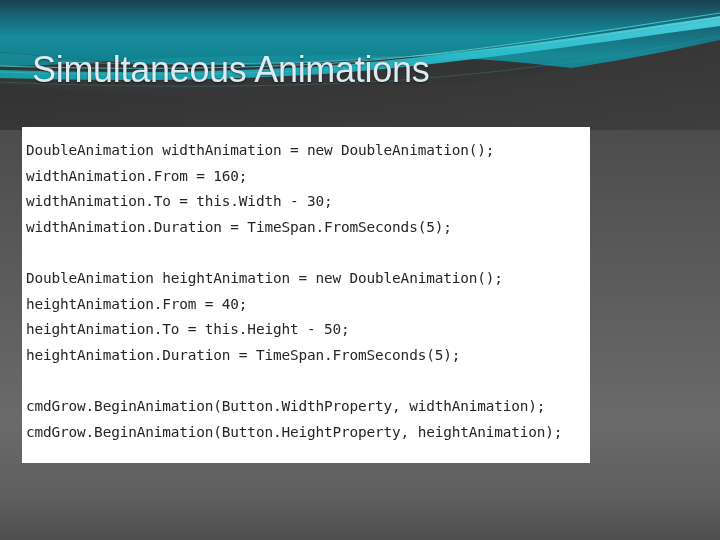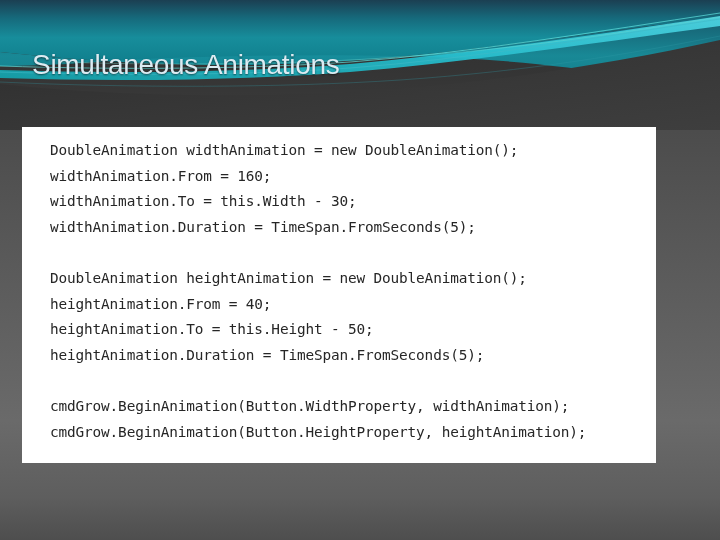"Simultaneous Animations" .title { font-size: 28px -> 36px }
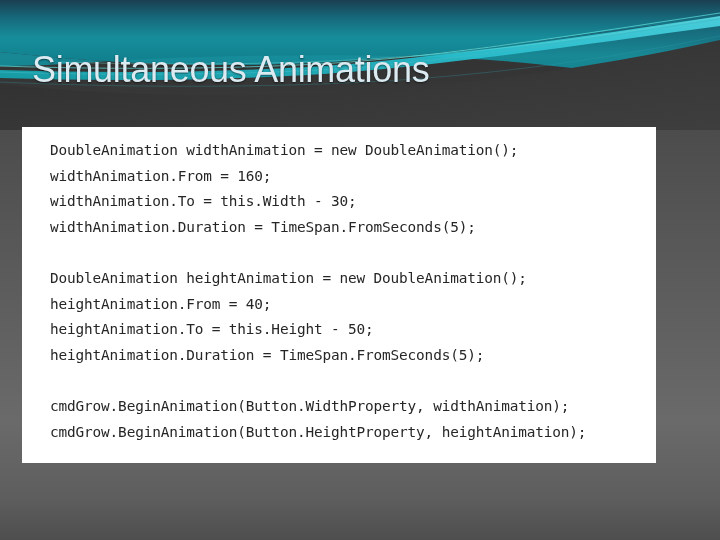"DoubleAnimation widthAnimation = new" .code-panel { padding: 11px 0 0 28px -> 11px 0 0 4px; width: 634px -> 568px }
